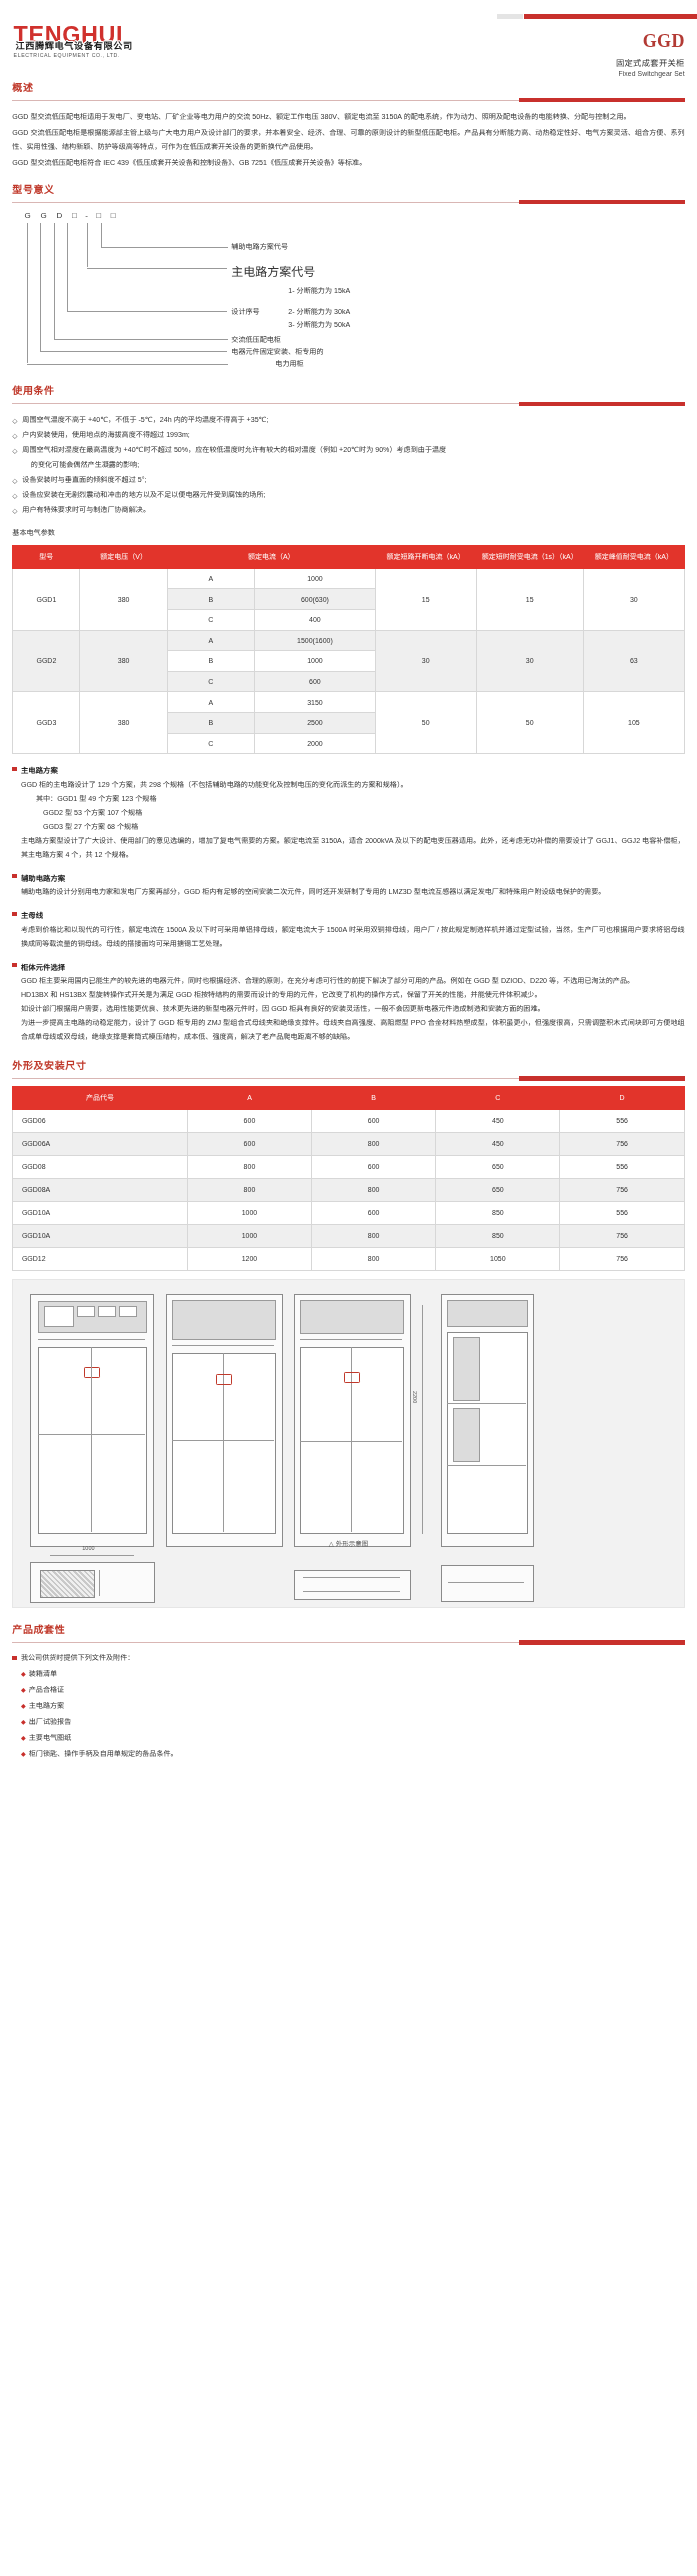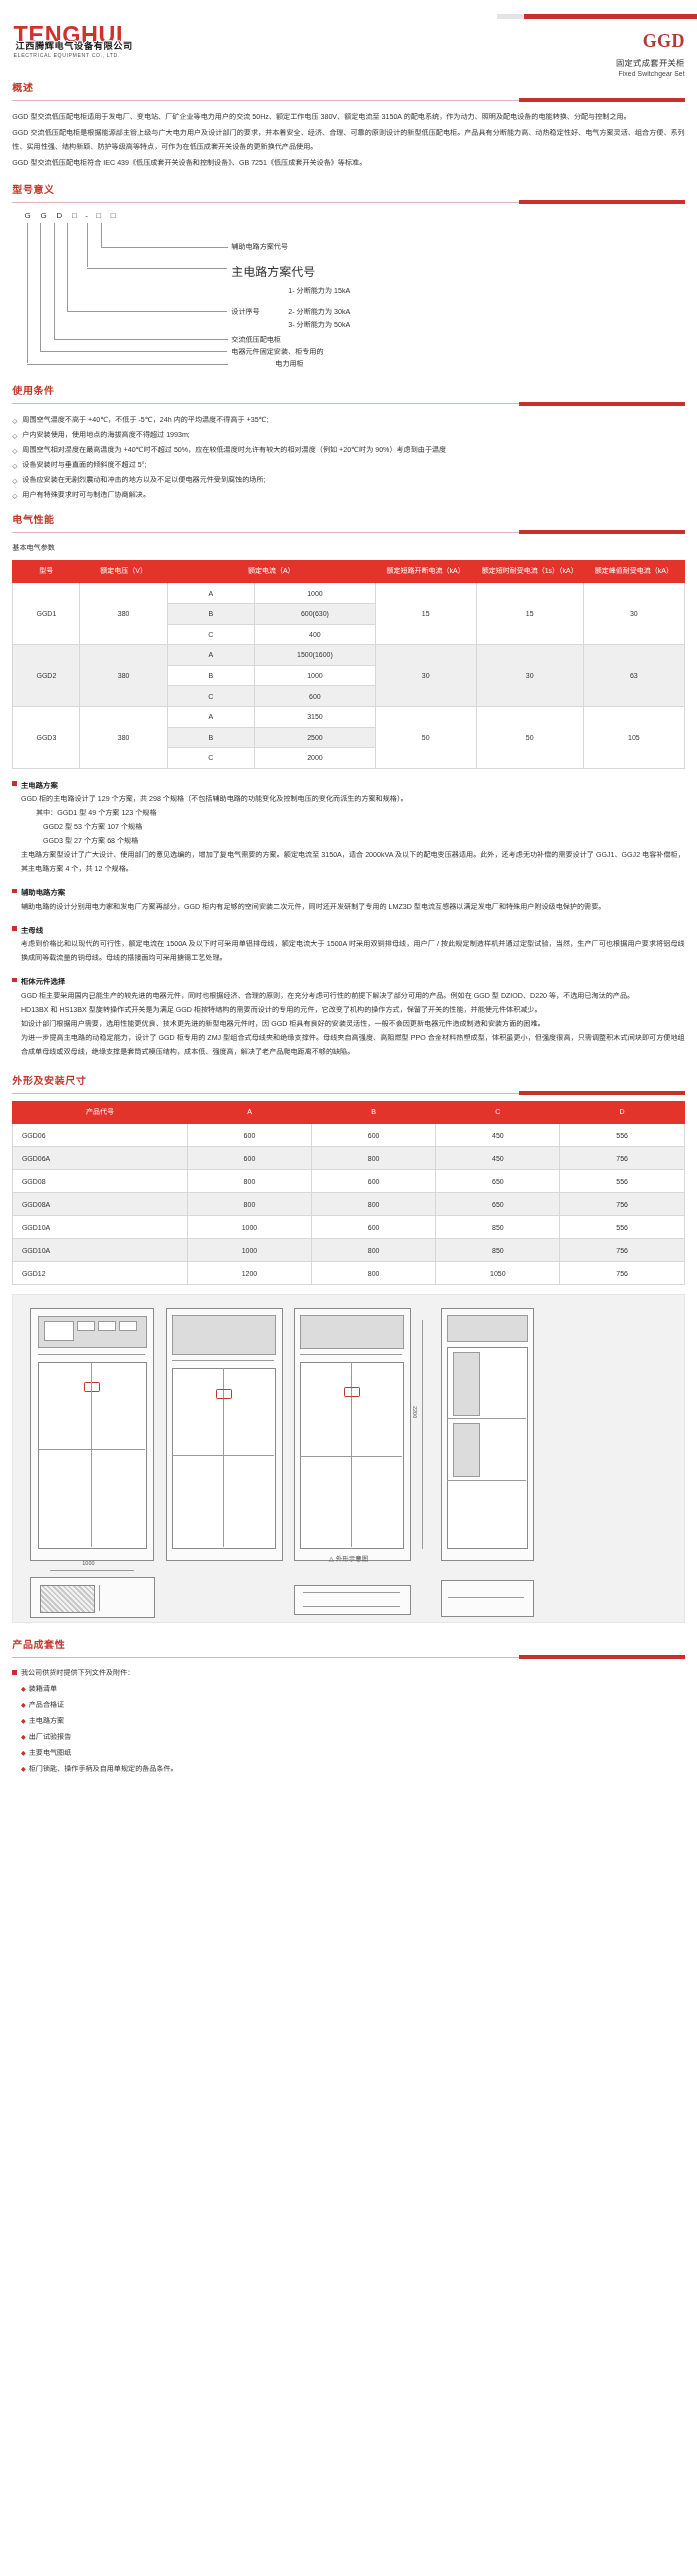"的变化可能会偶然产生凝露的影响;" p.cond-sub { html: none -> <p>的变化可能会偶然产生凝露的影响;</p> }
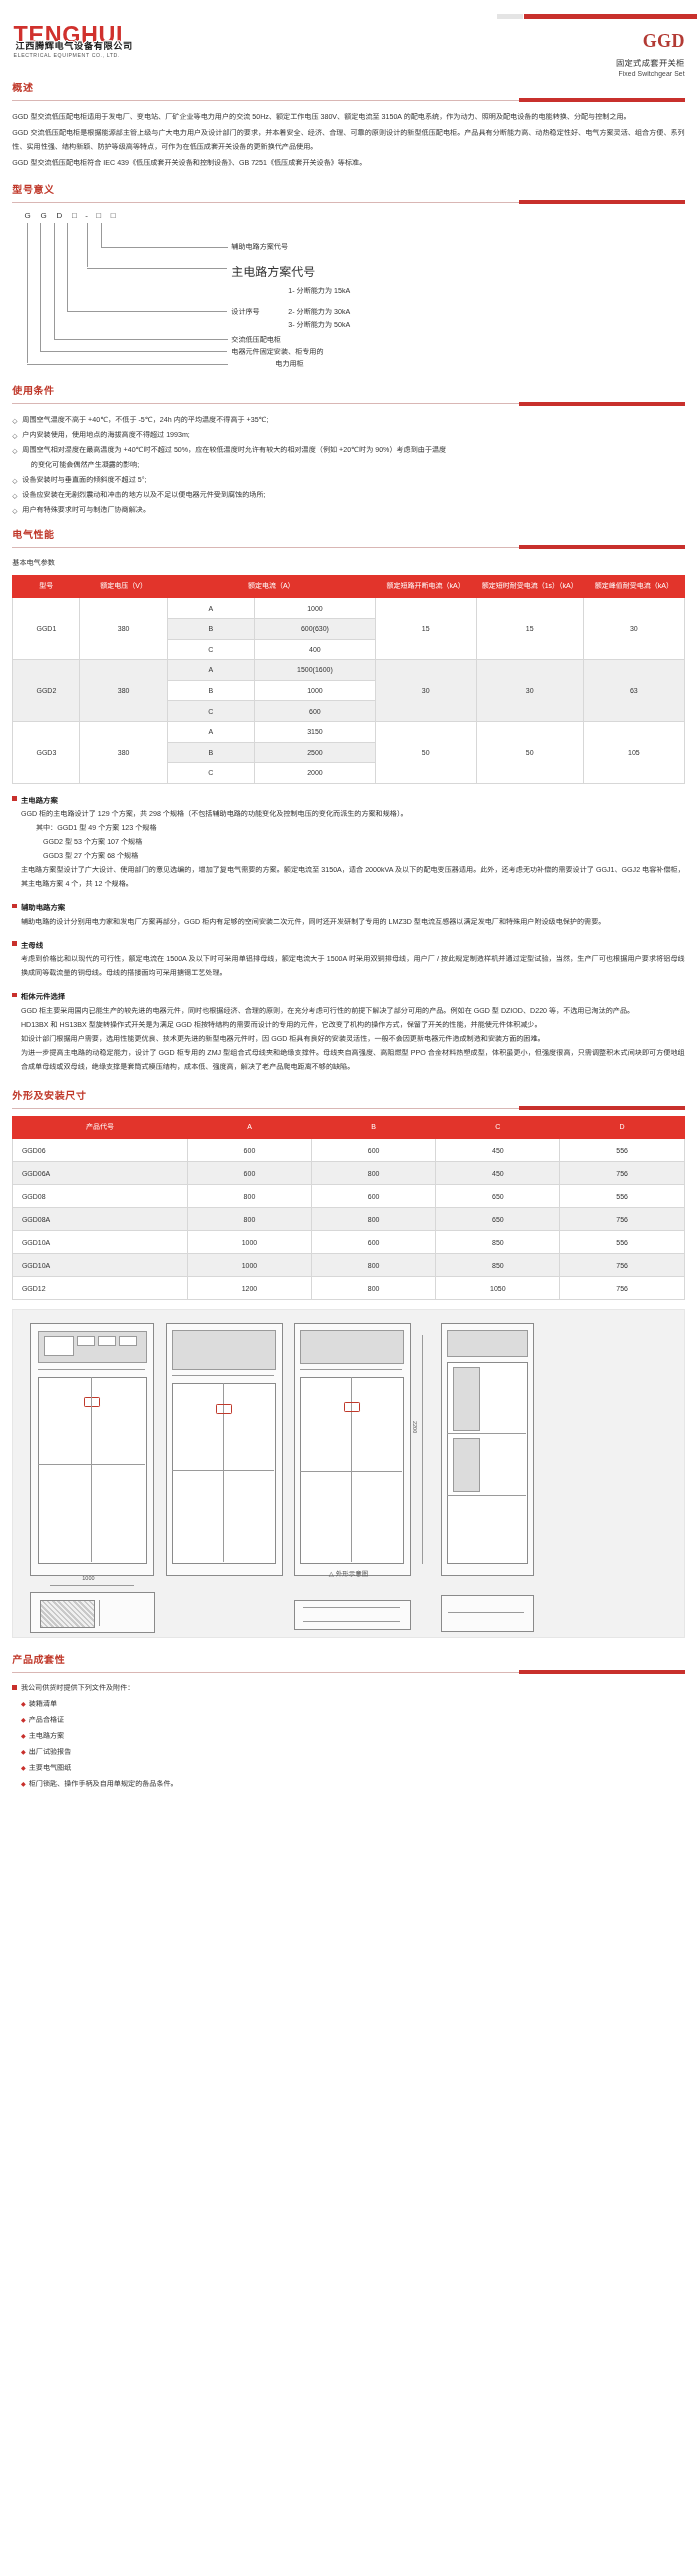"电气性能" div.sec-head { html: <div> <div>电气性能</div> <div></div> <div></div> </div> -> none }
